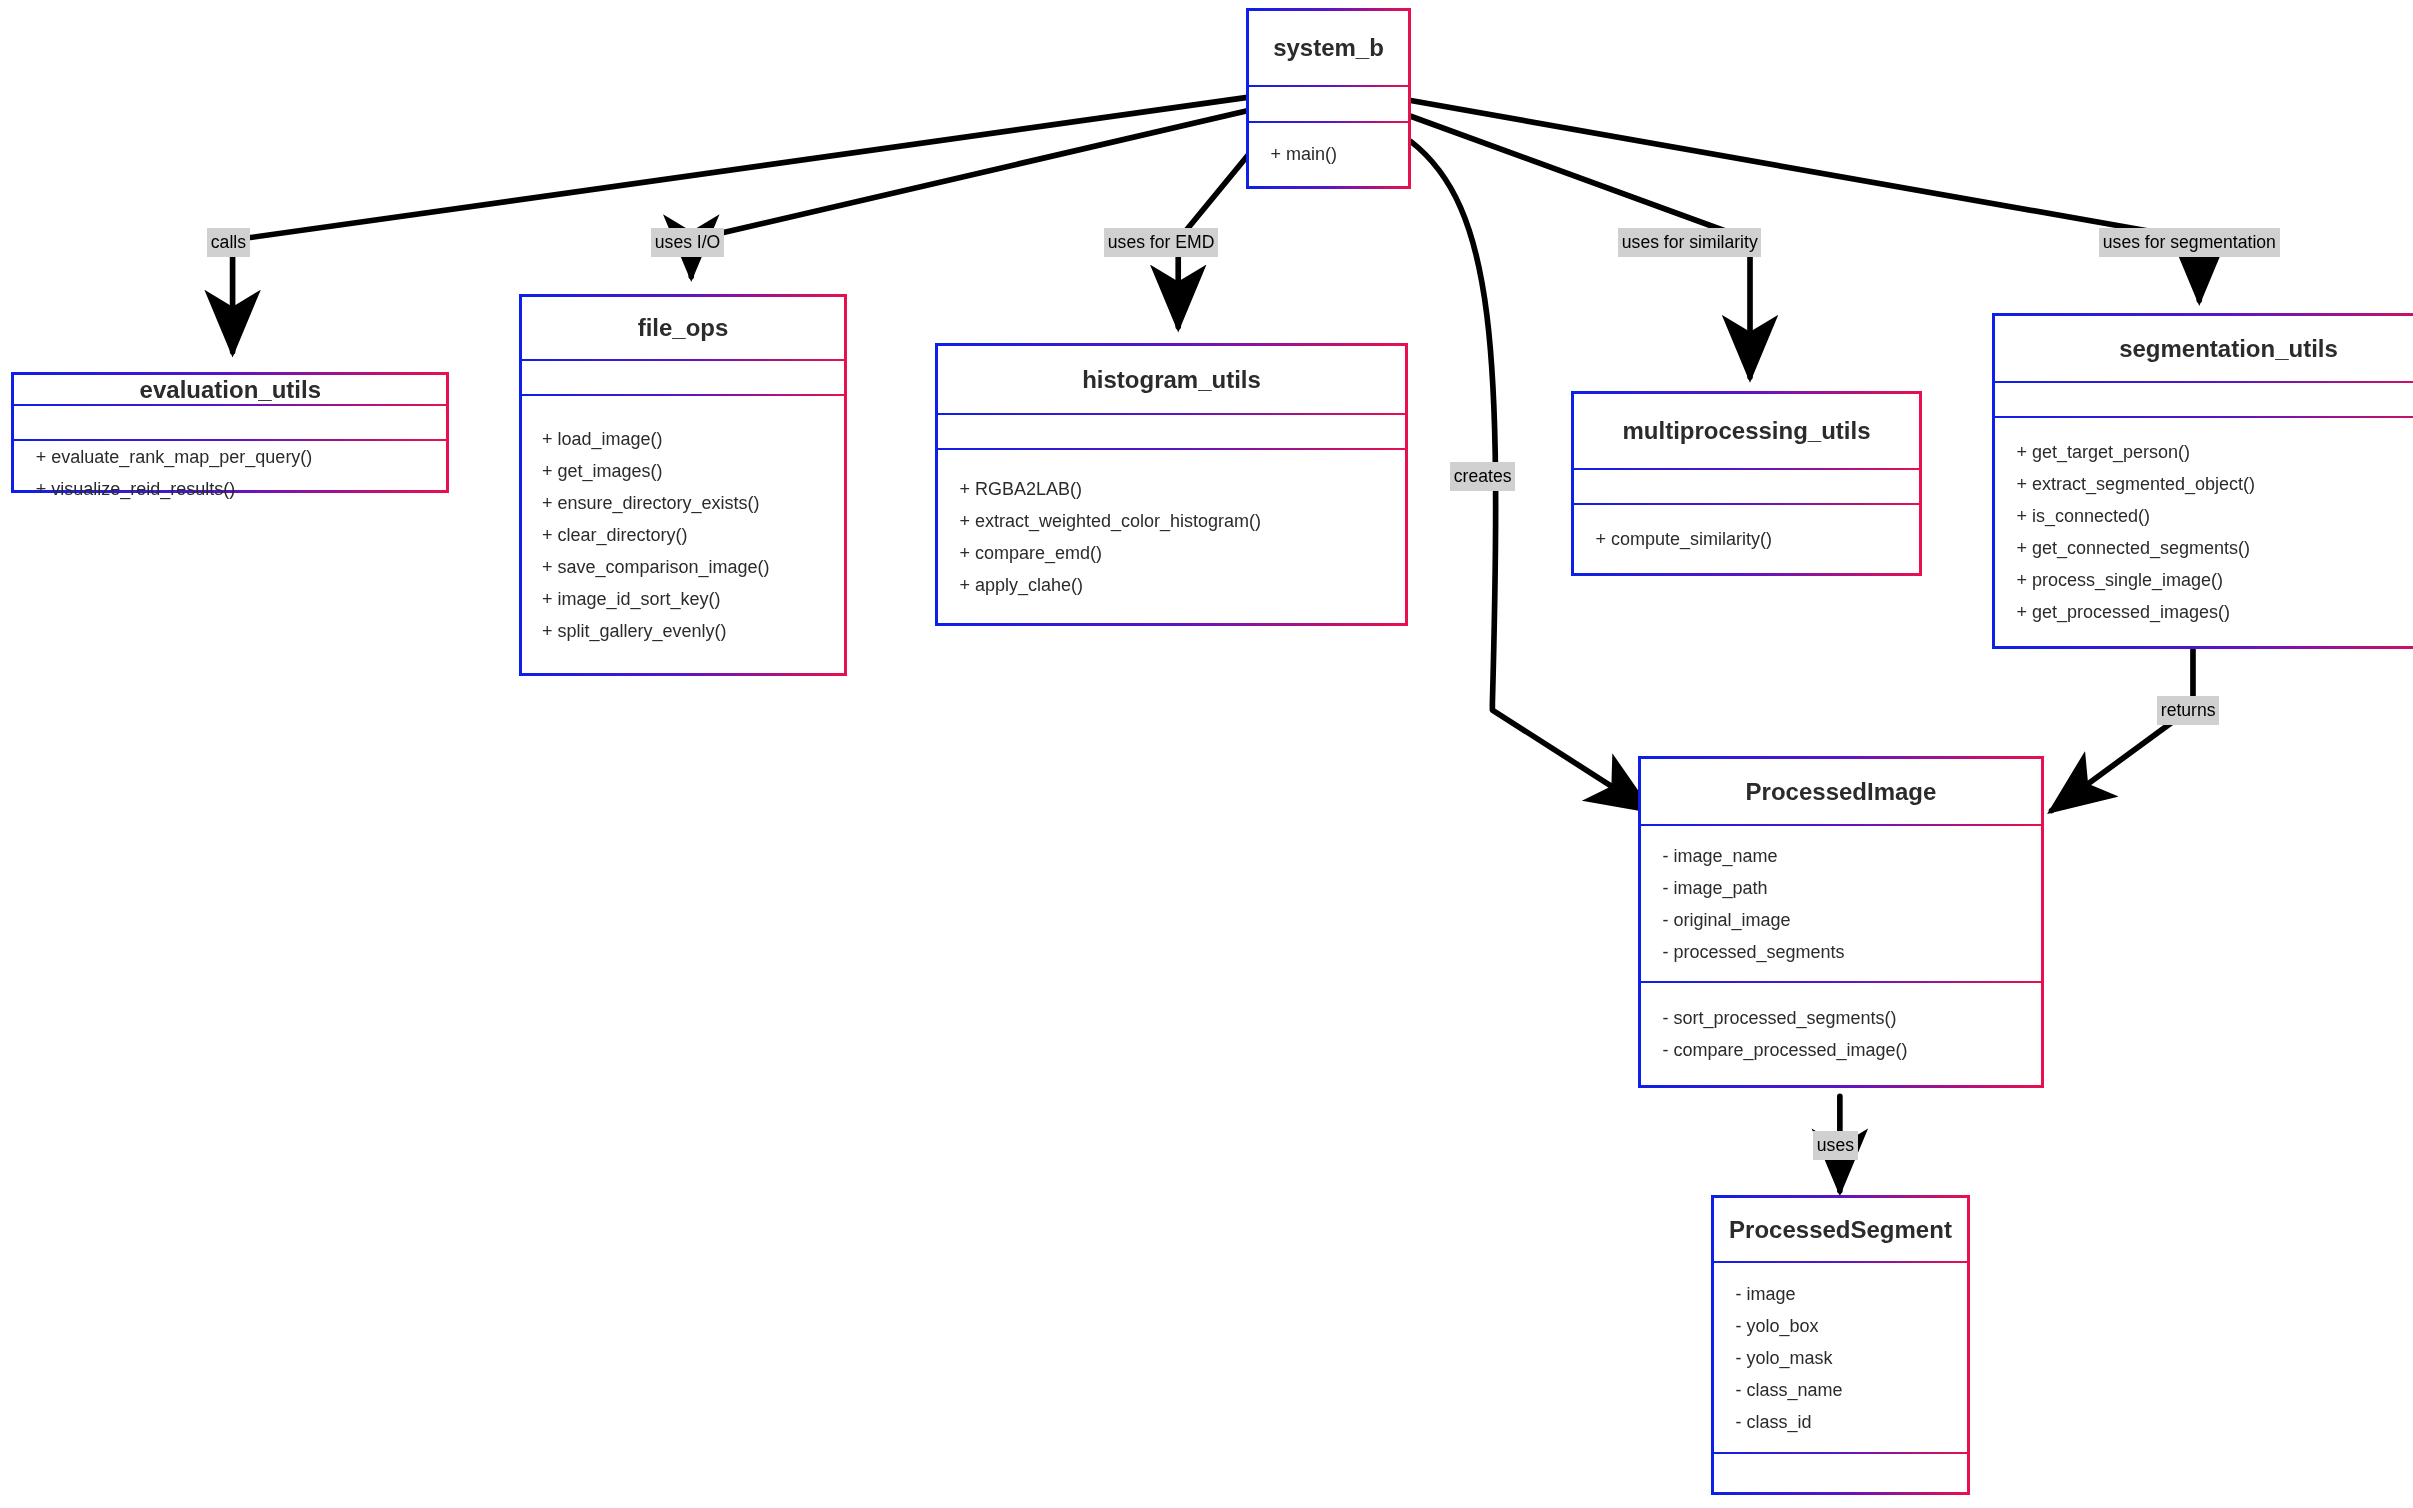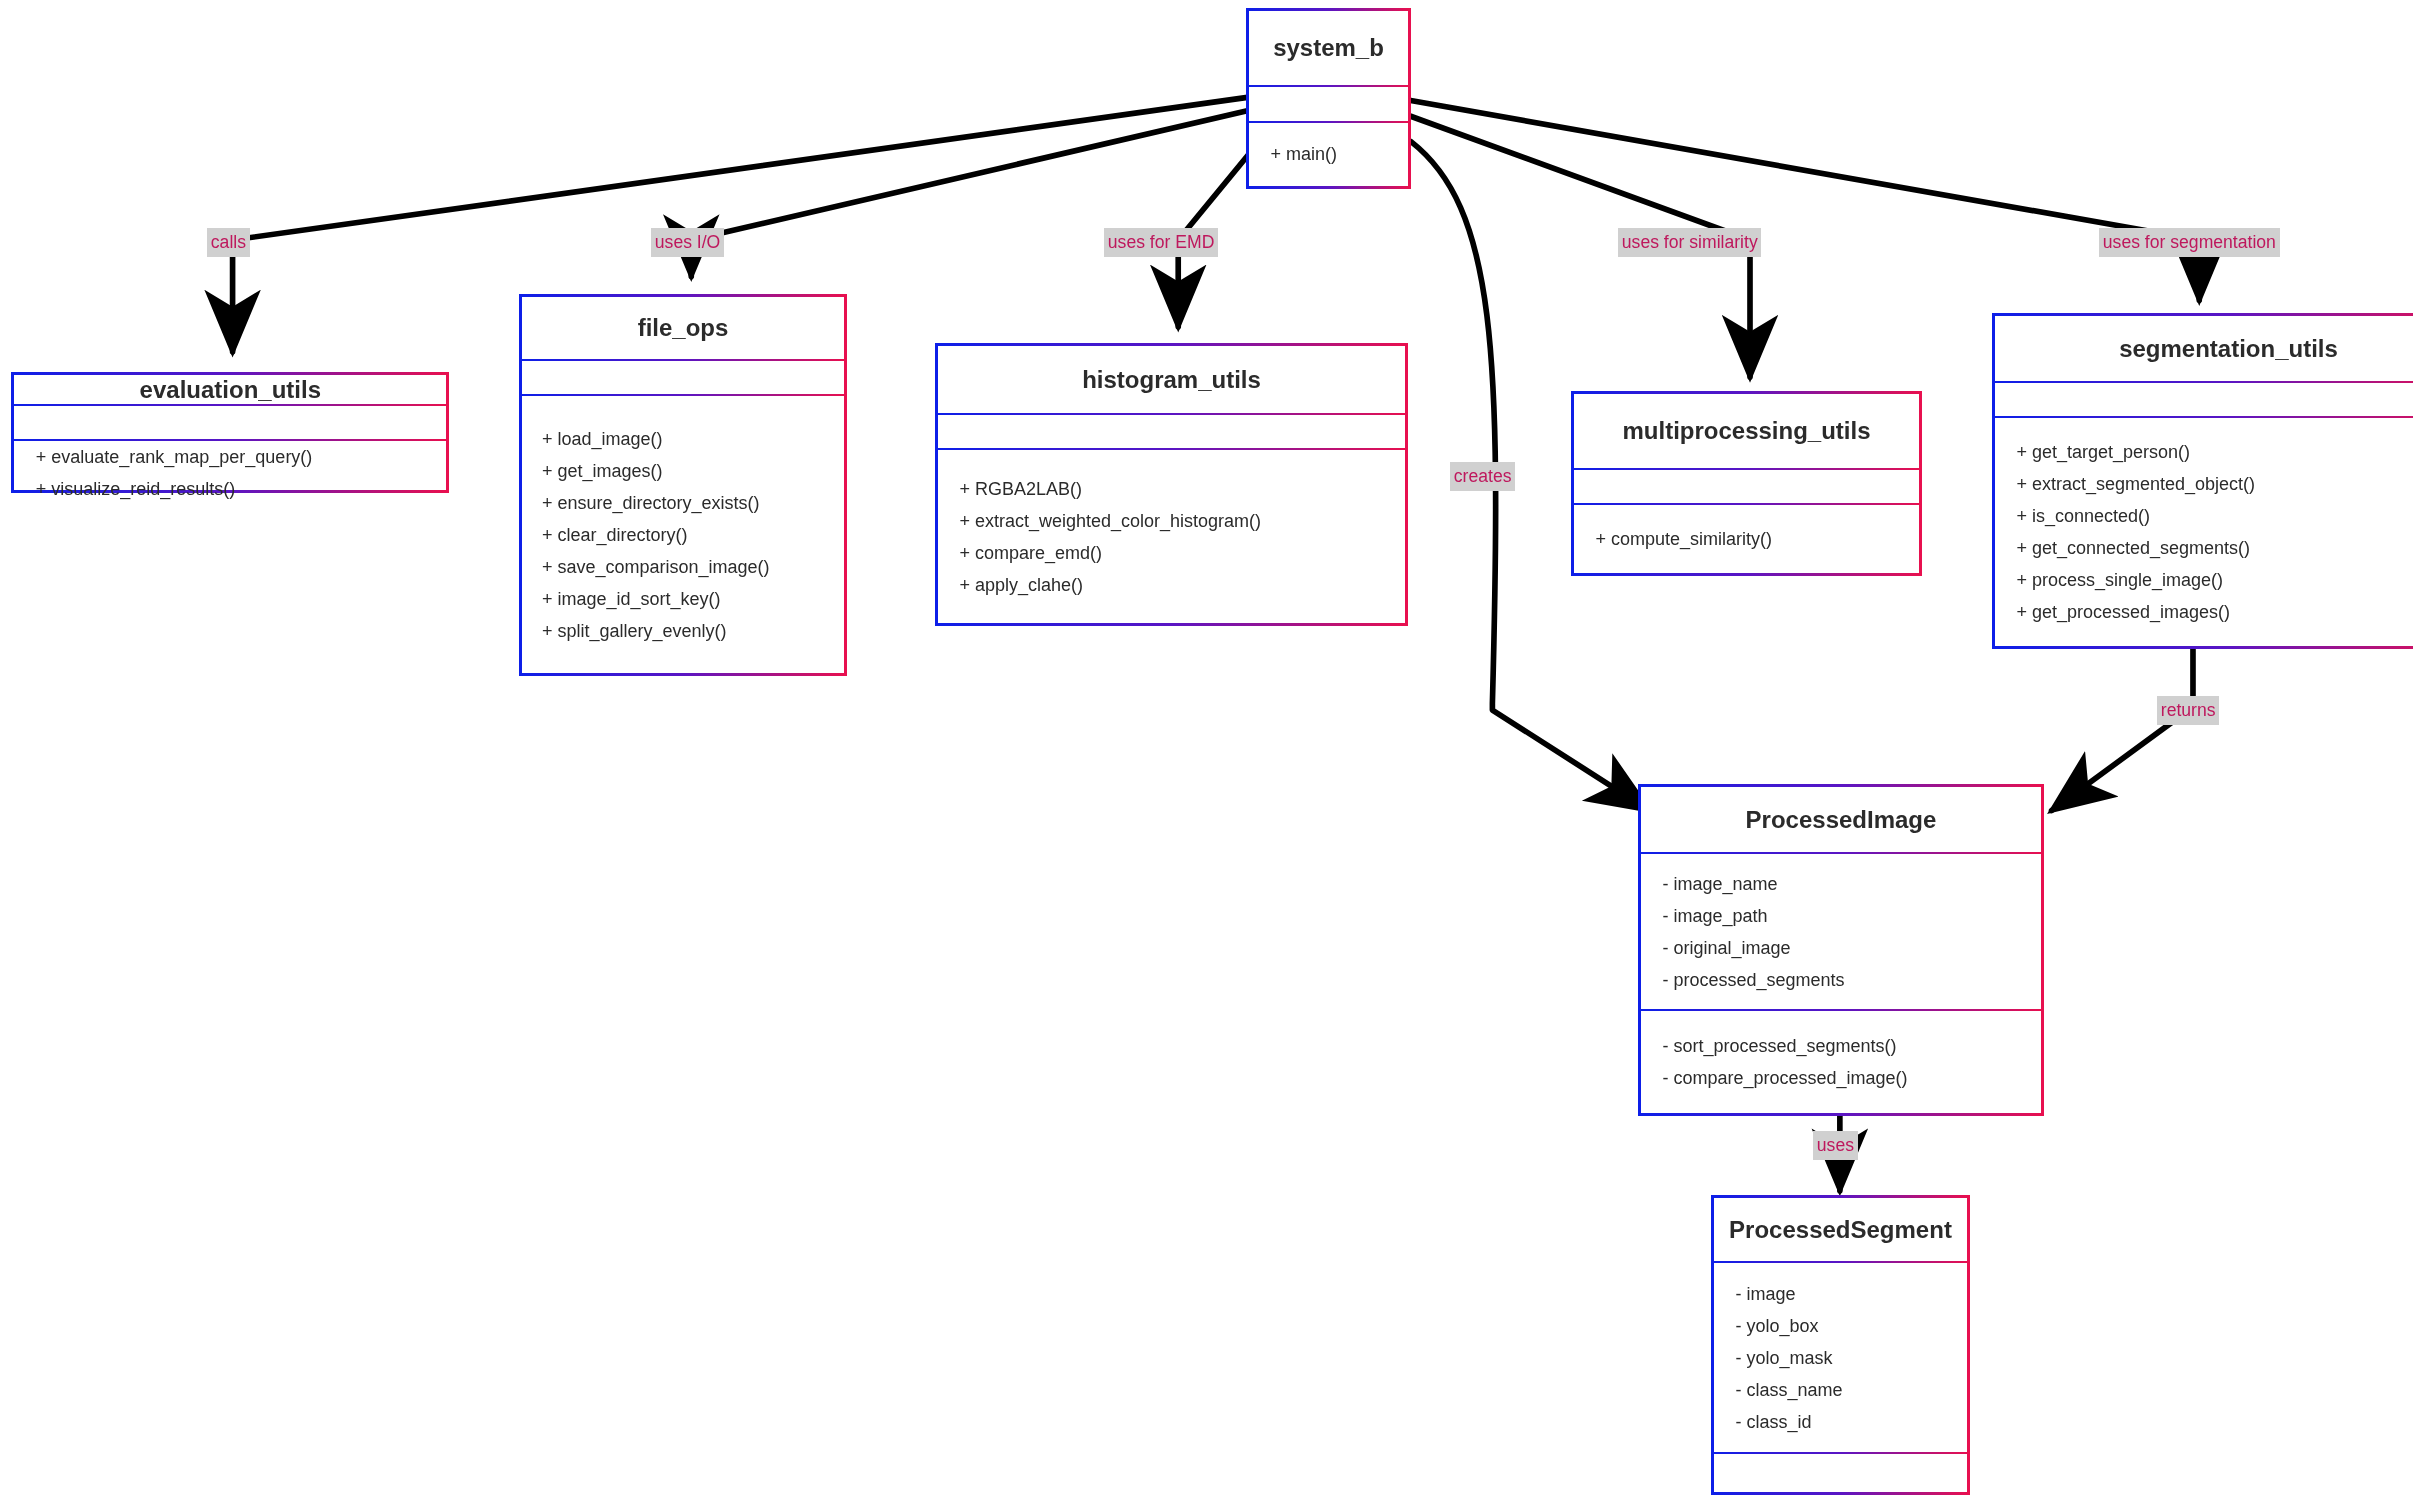"calls" .edge-label { color: #be185d -> #000000 }
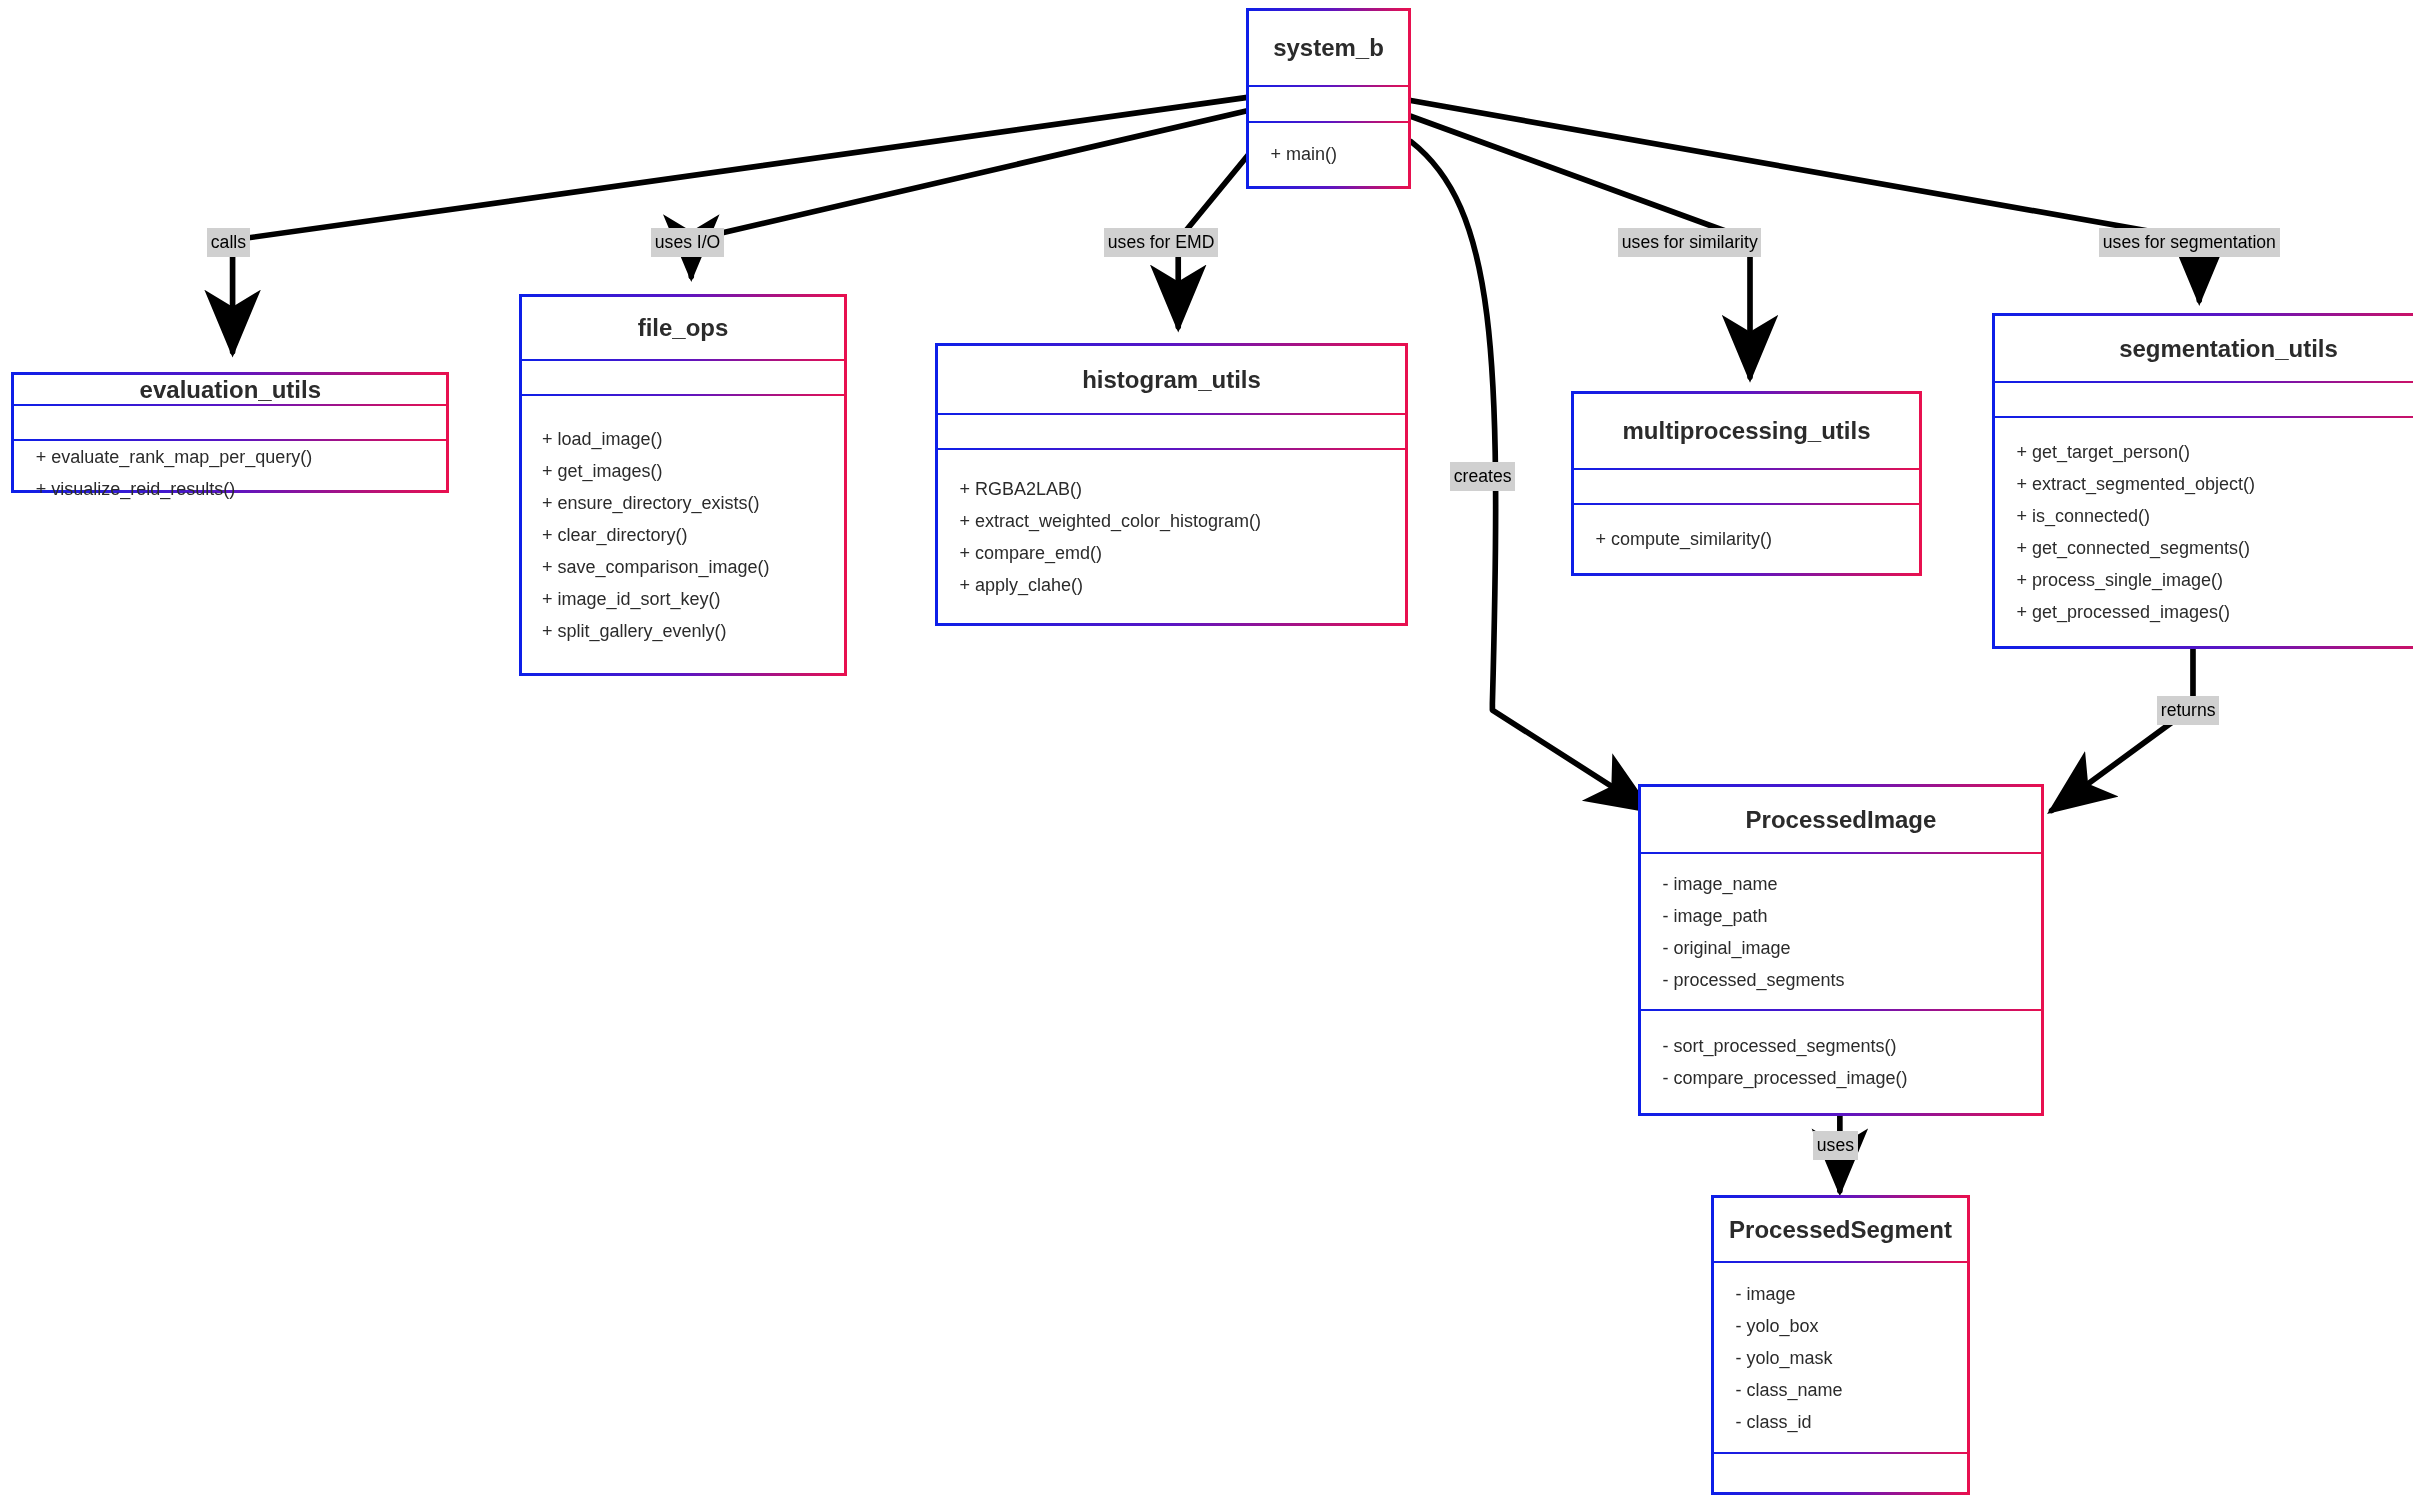"ProcessedImage" div.uml-class { top: 784px -> 756px }
